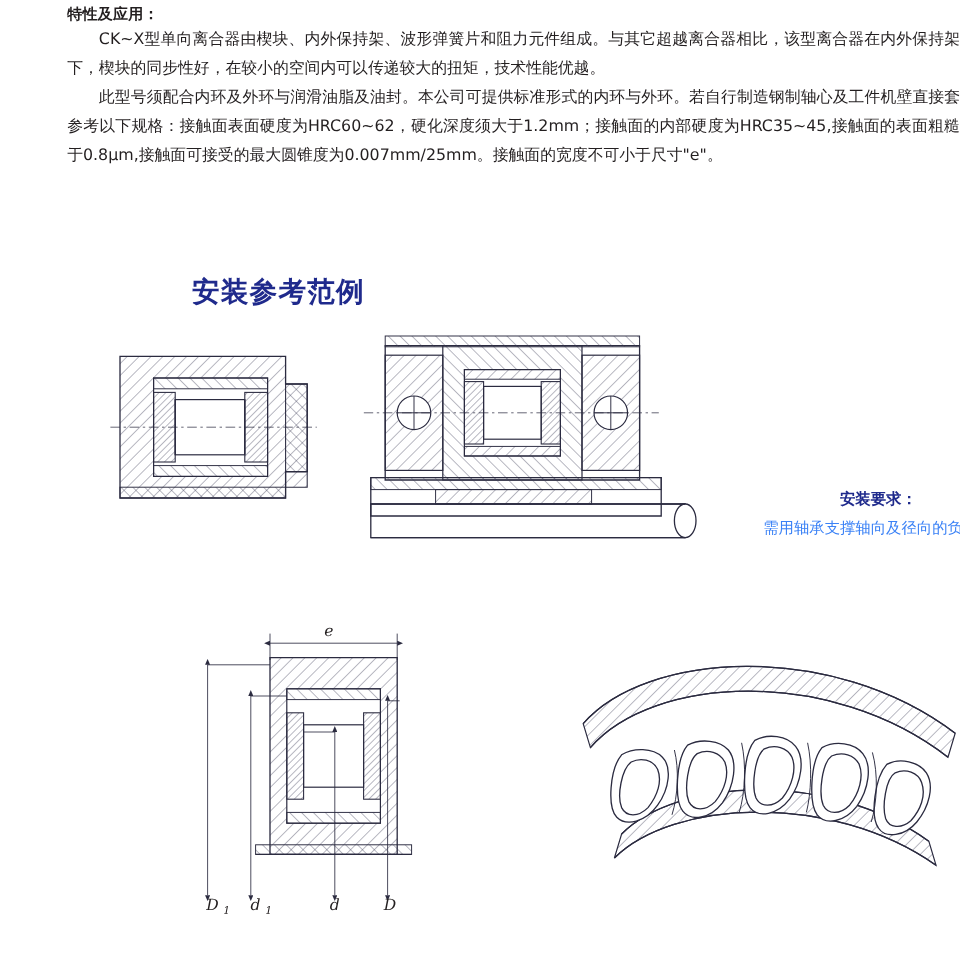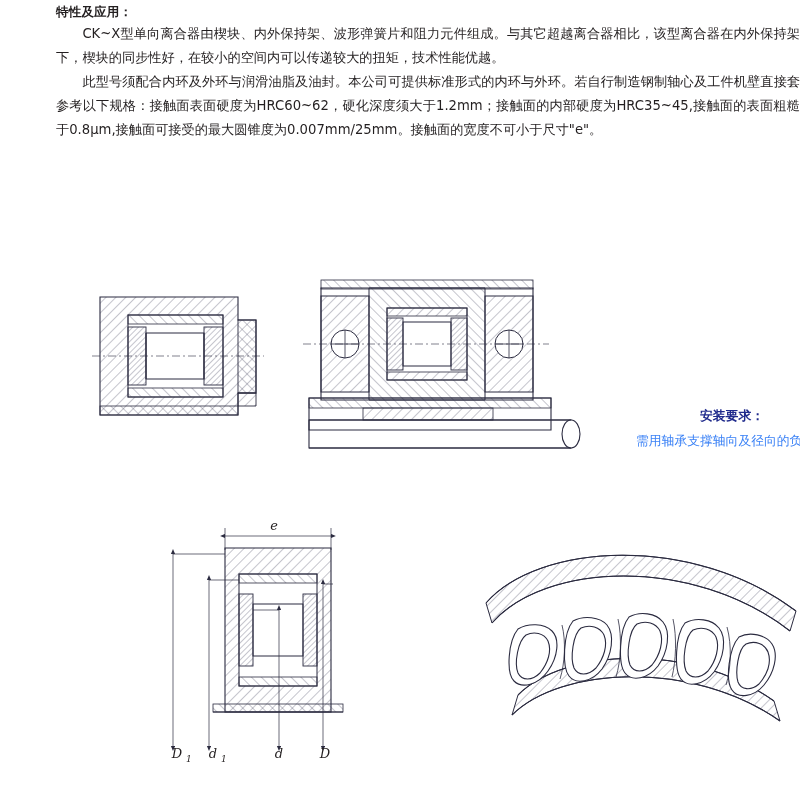"安装参考范例" div.heading-cn { html: none -> <div>安装参考范例</div> }
